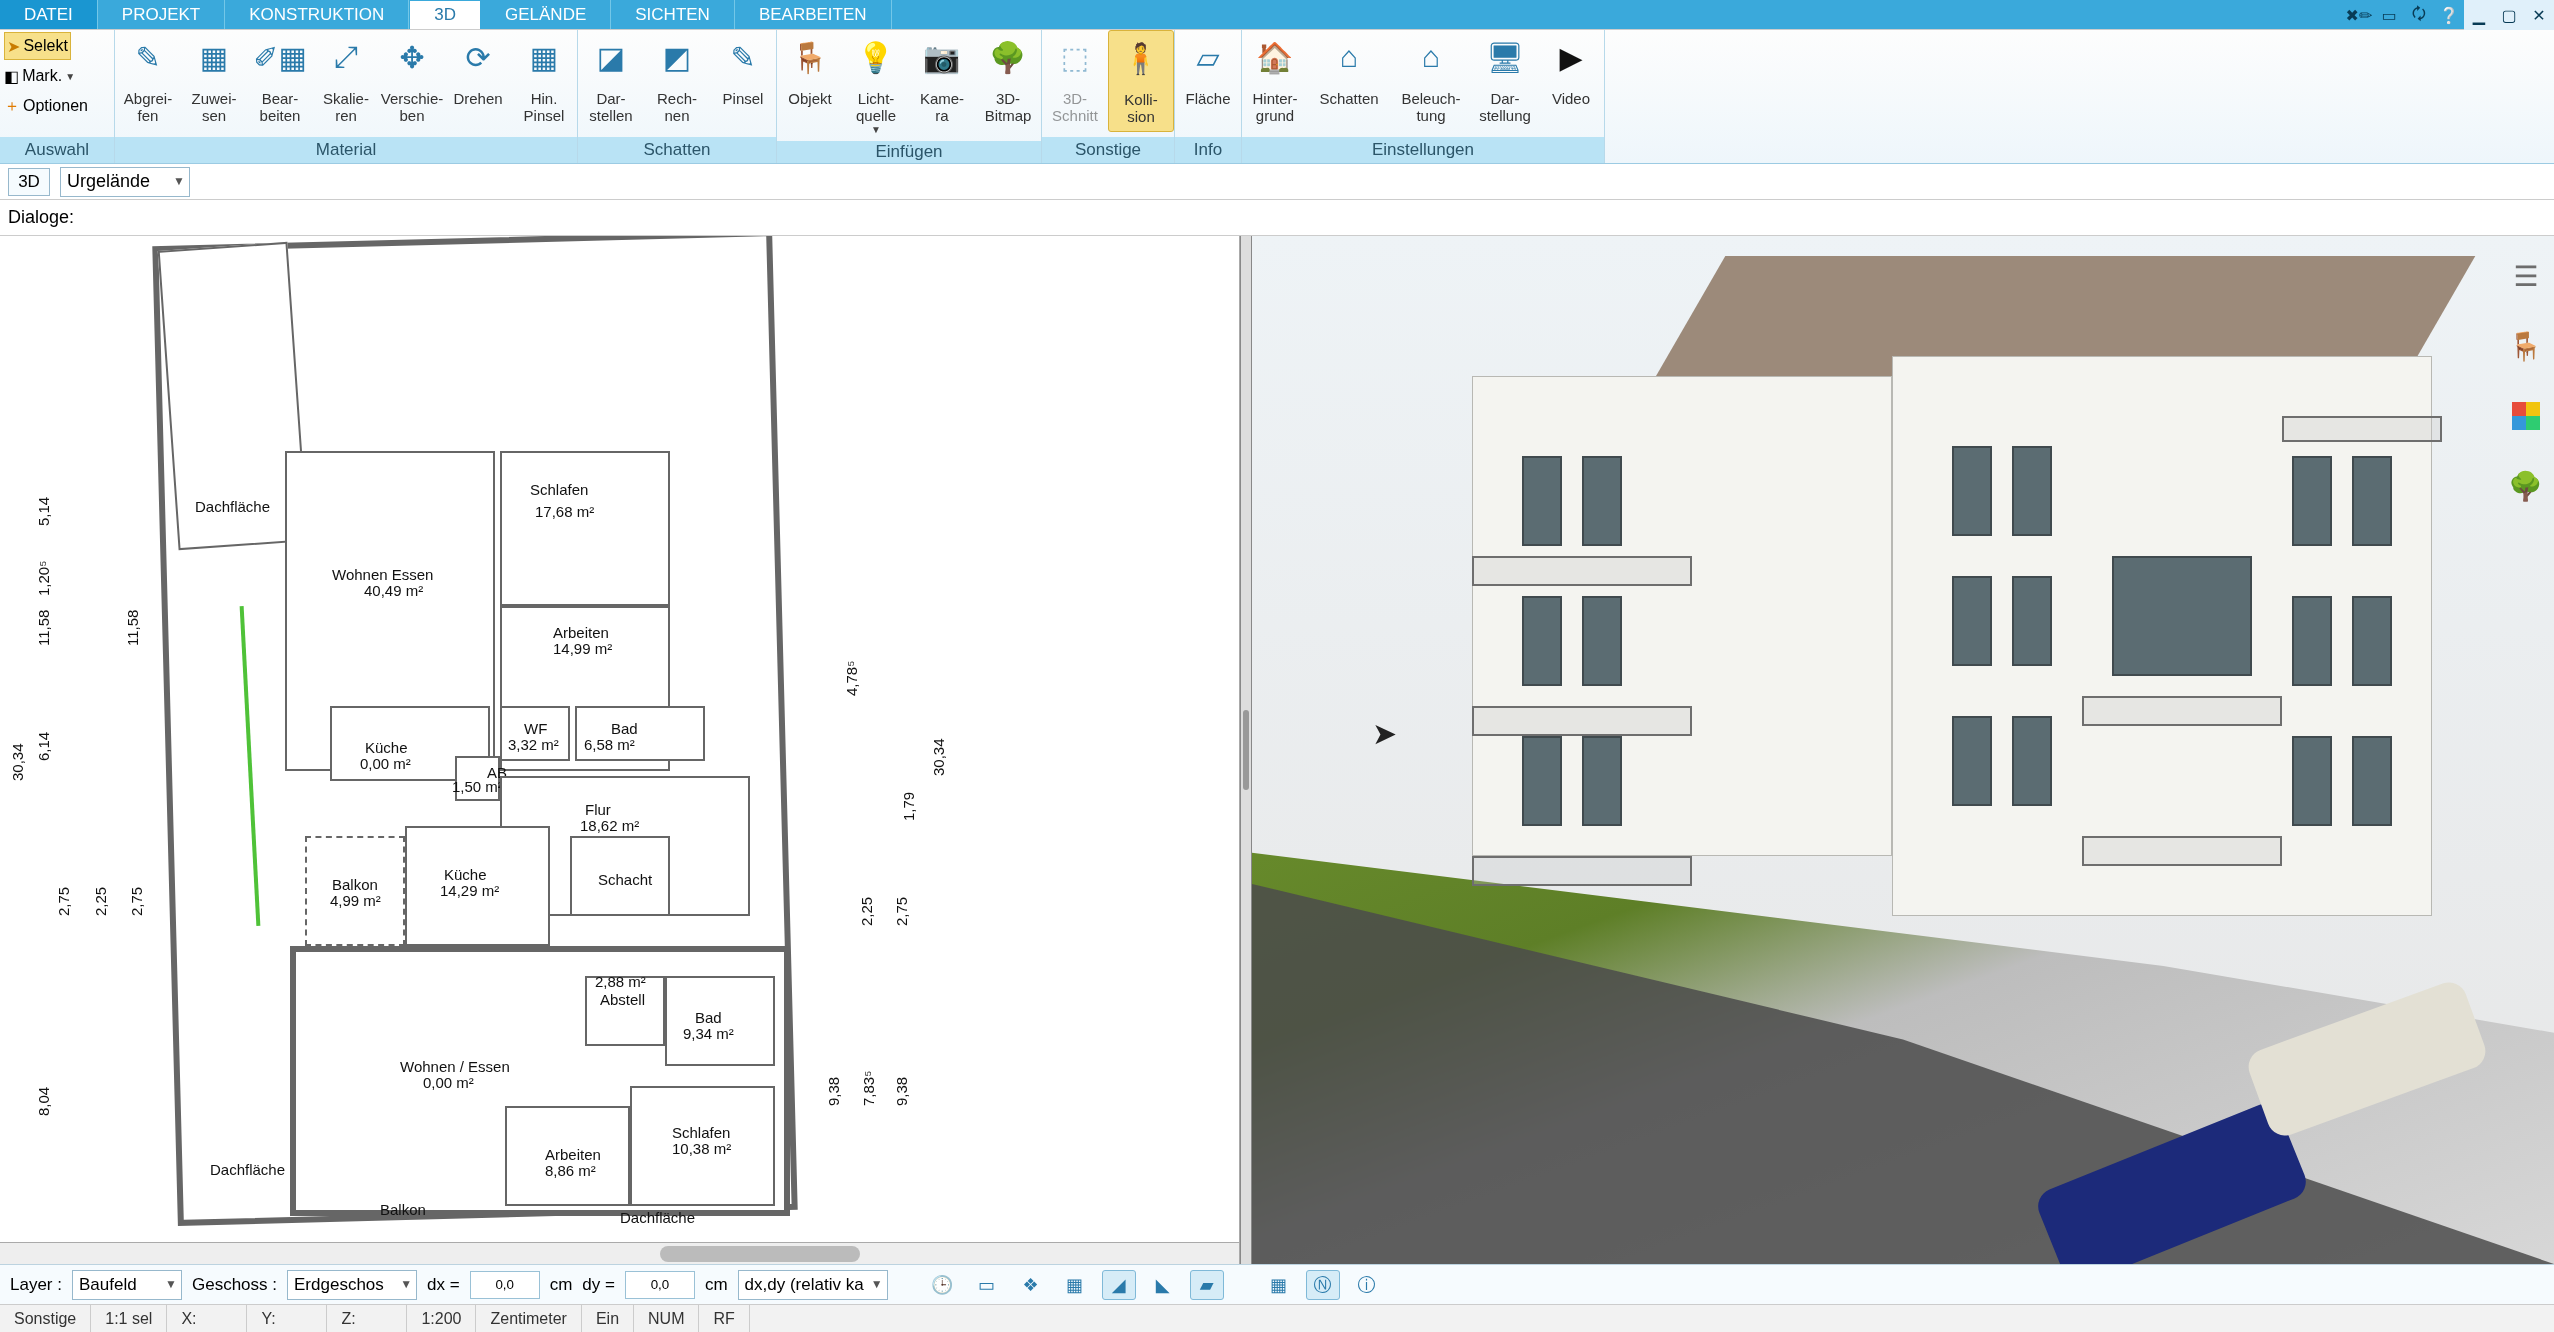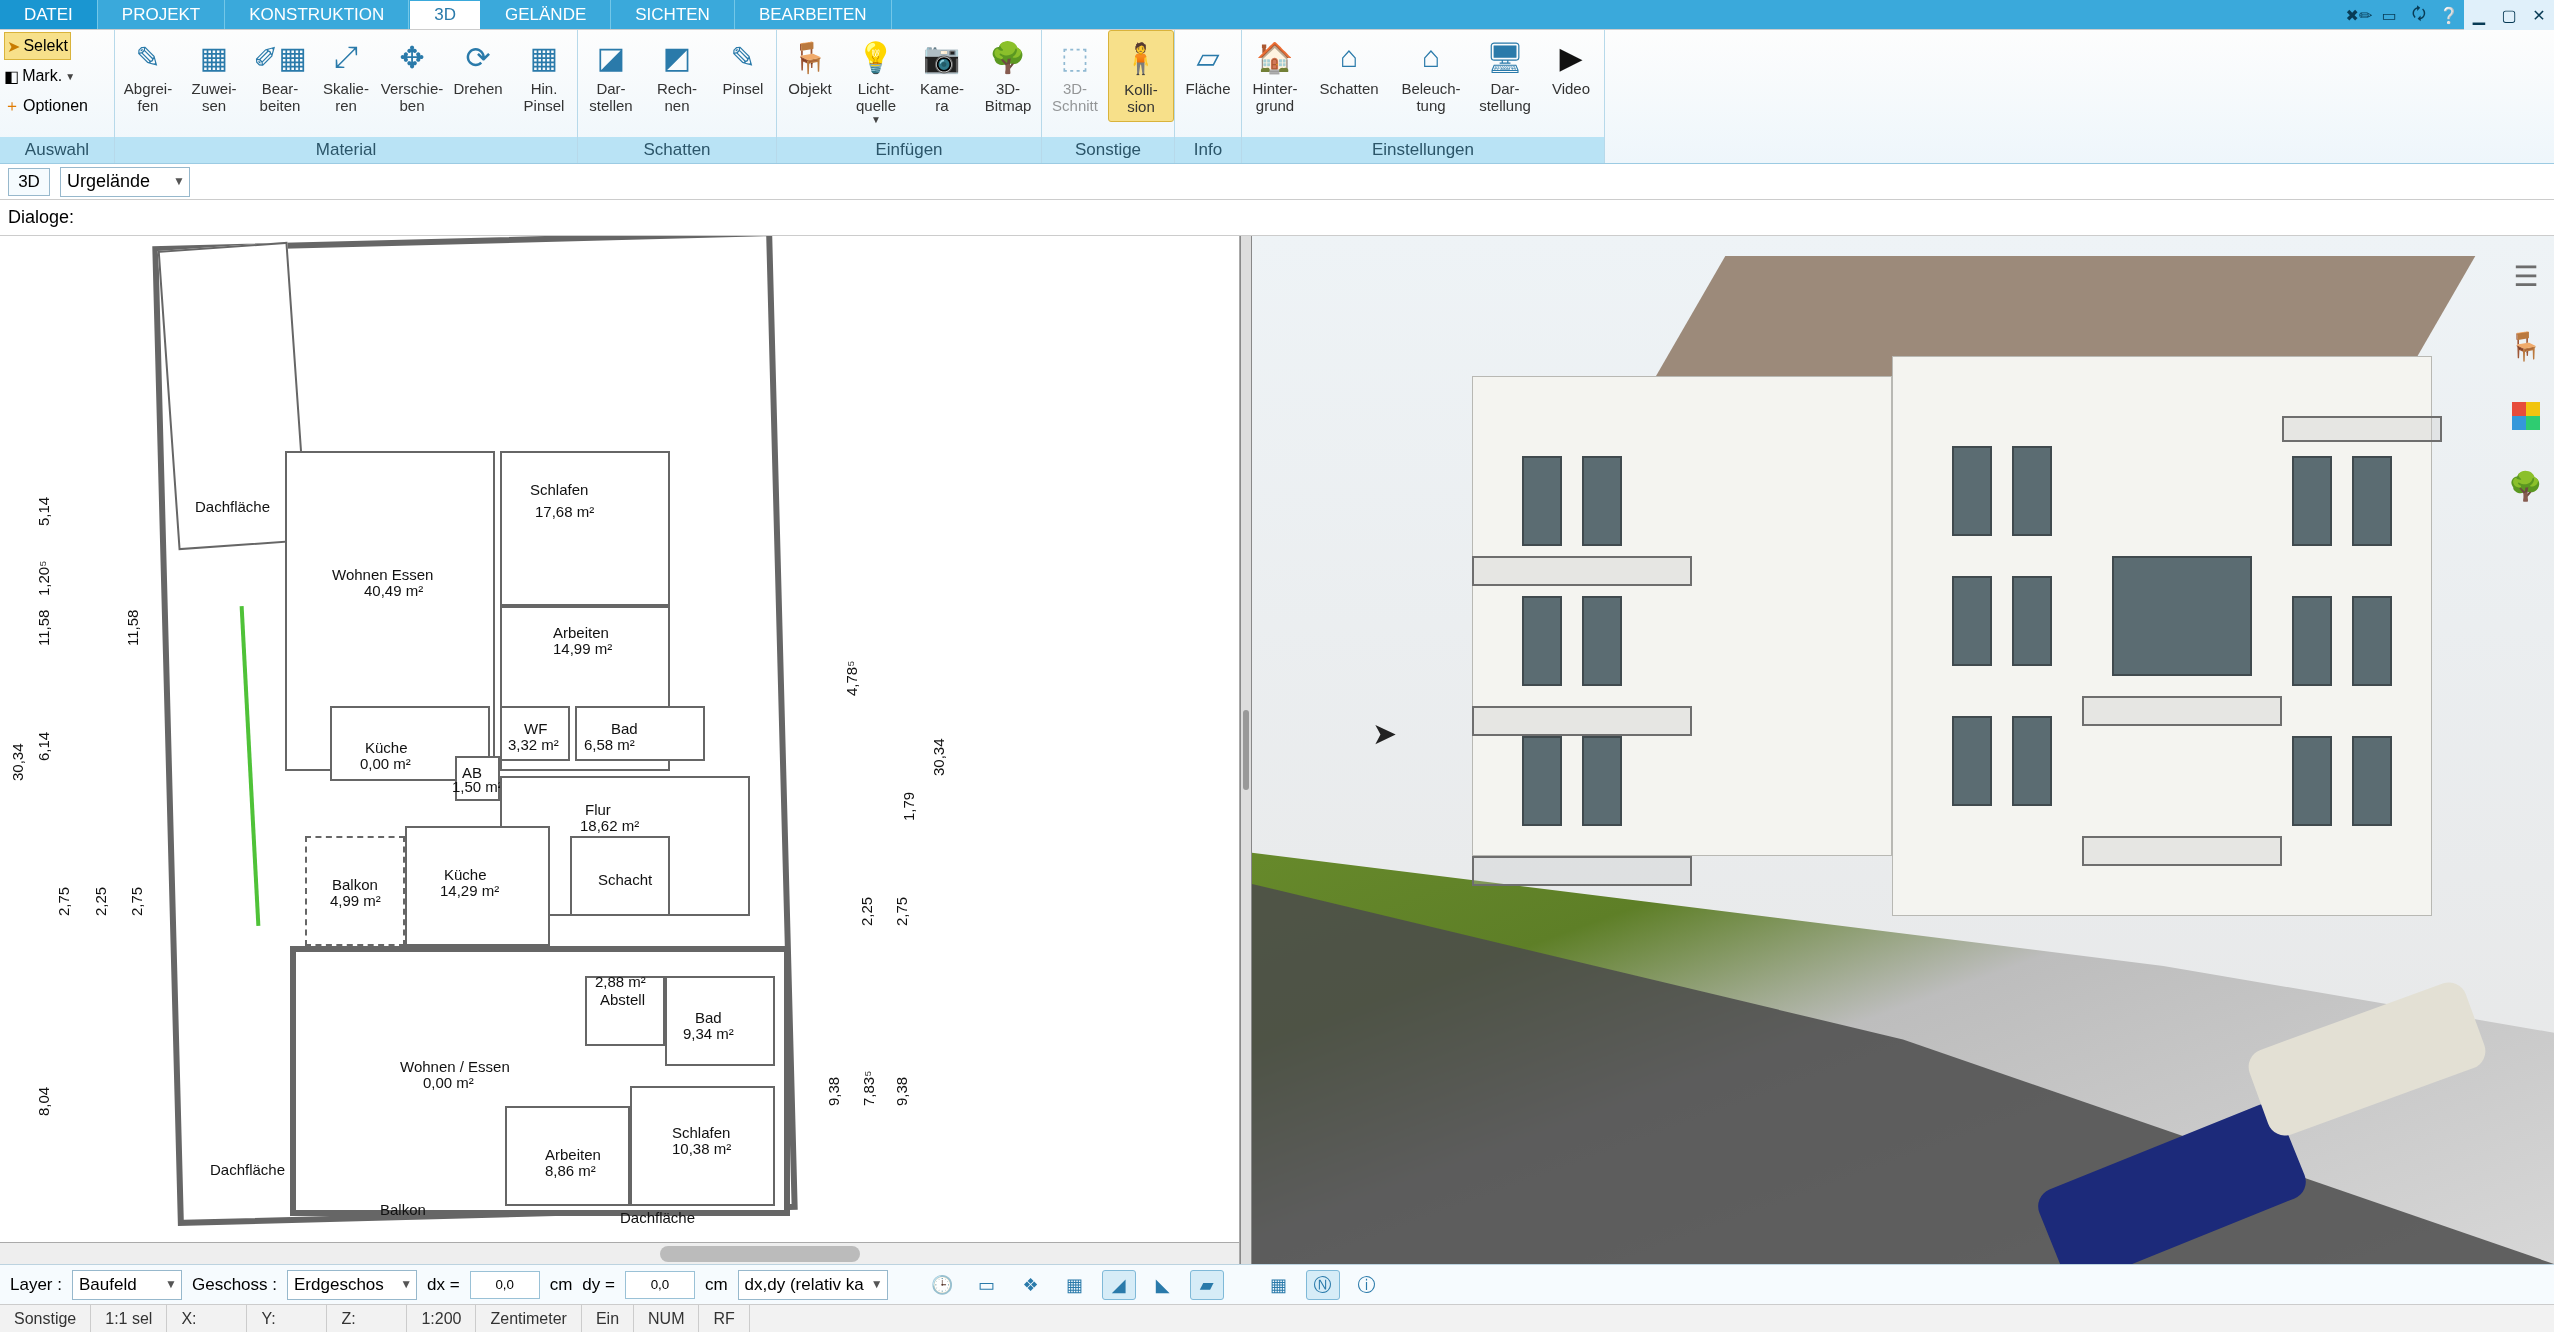"Abgrei-" .rbtn .lbl { margin-top: 2px -> 12px }
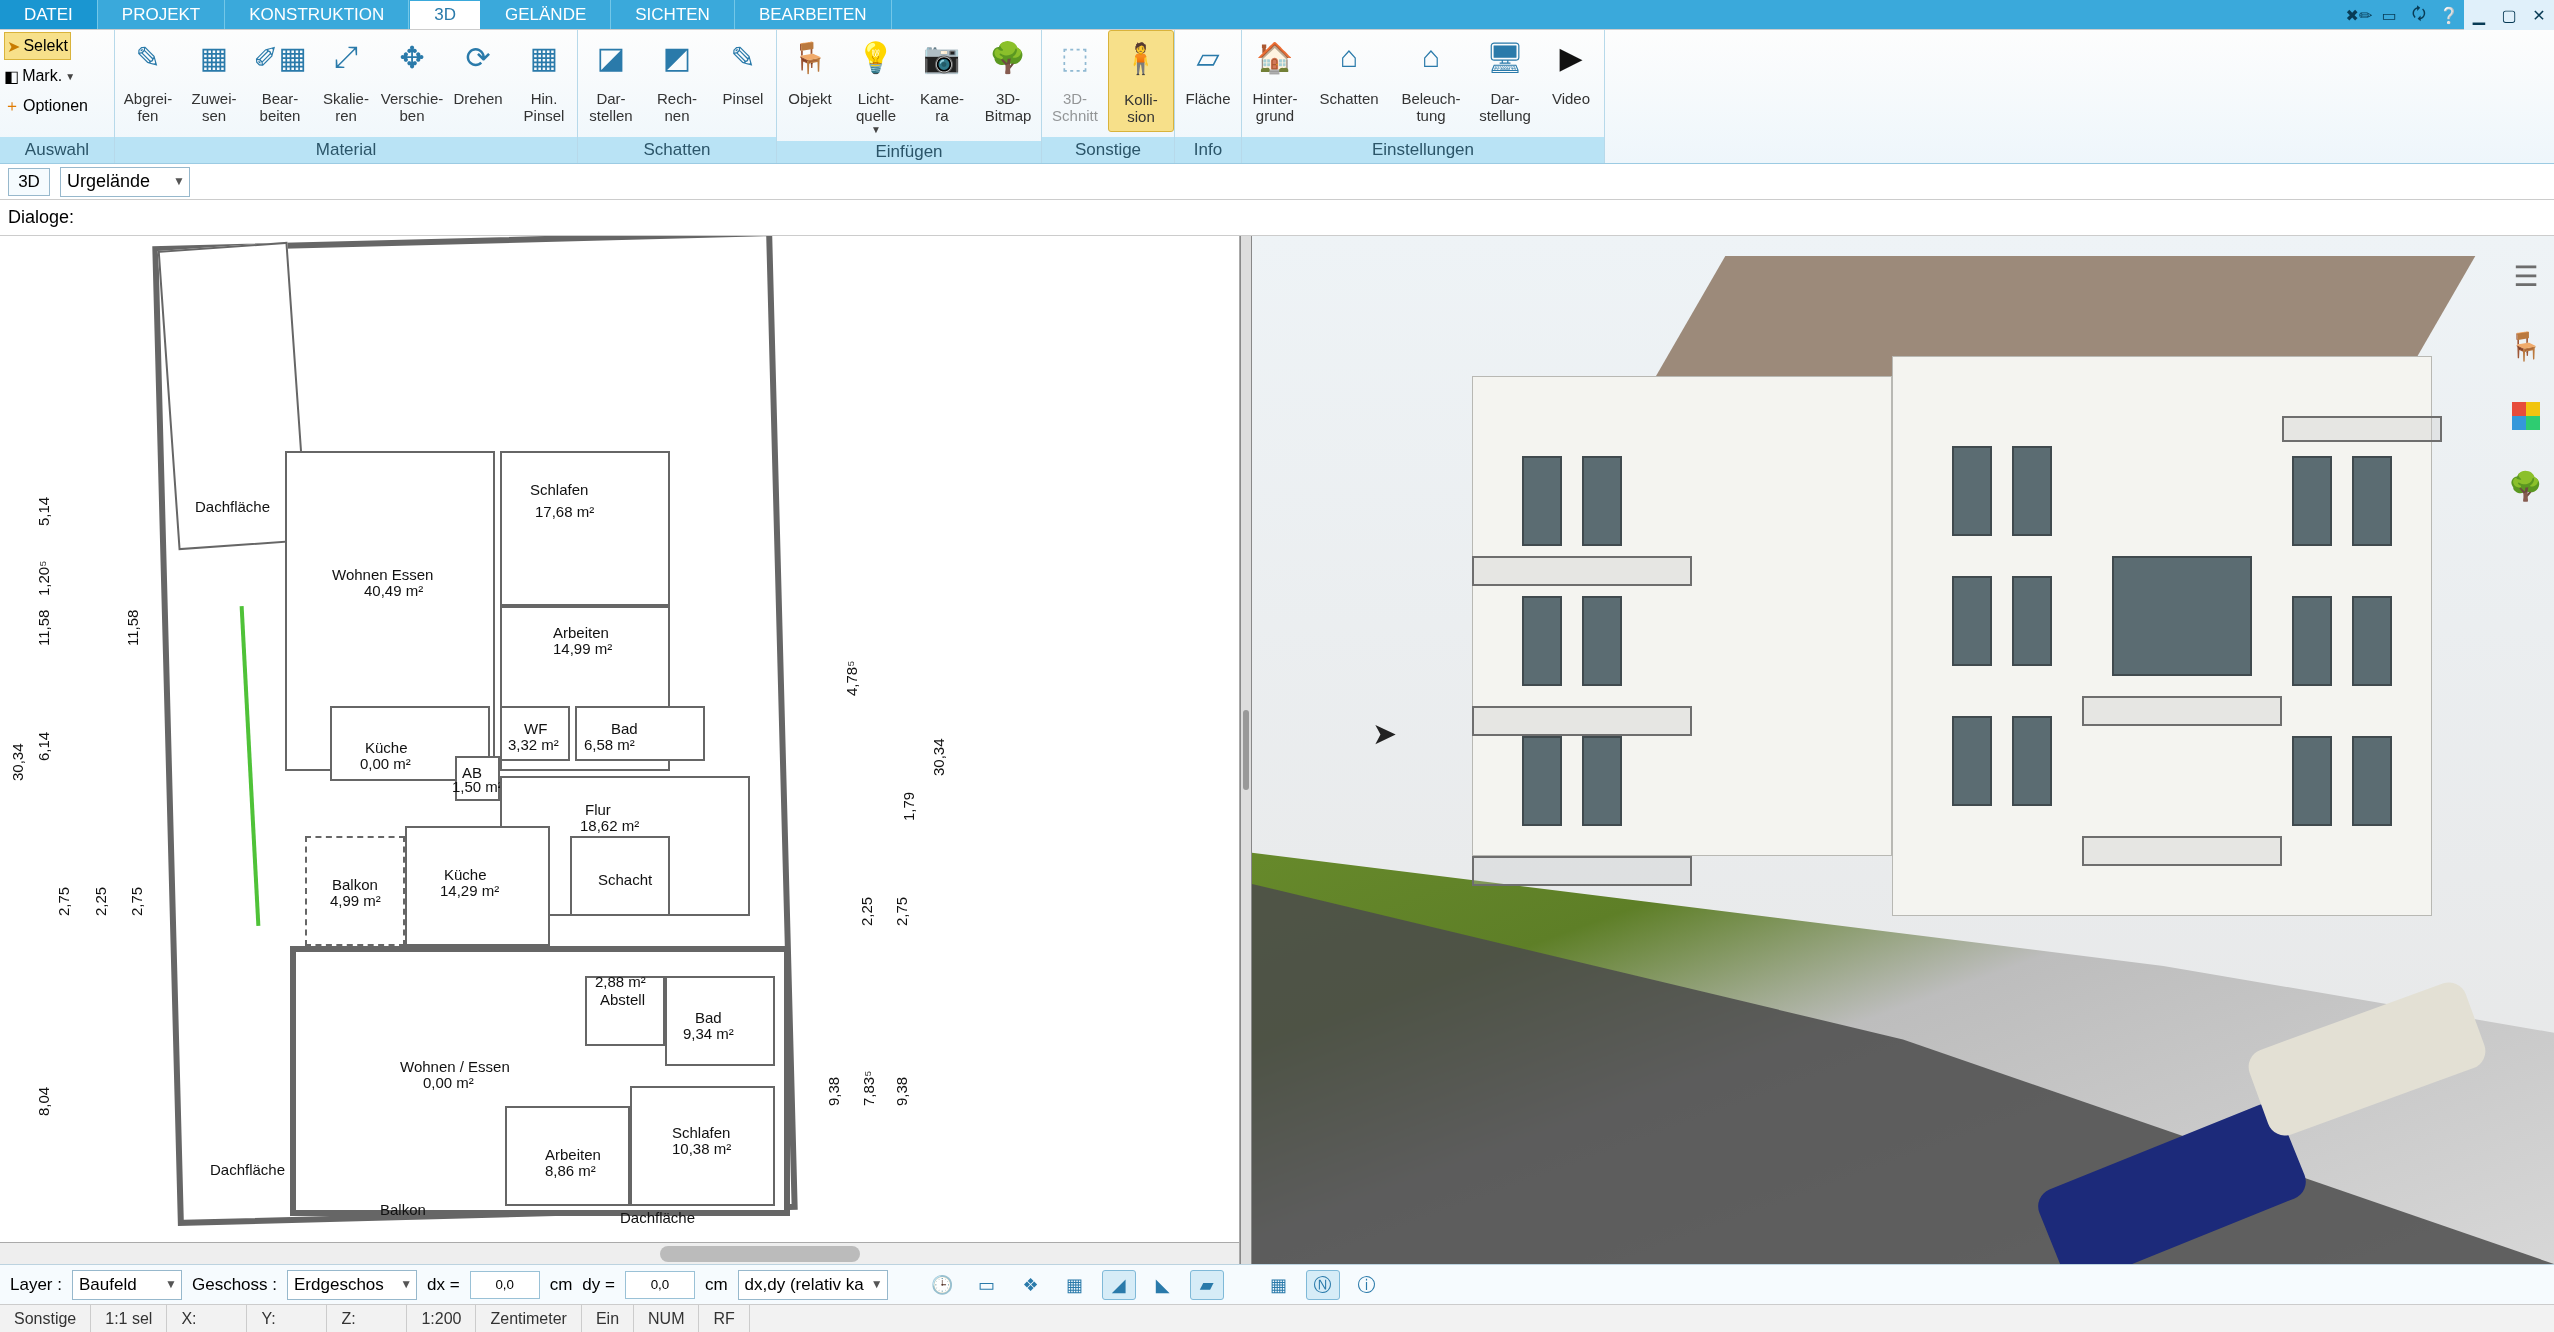"AB" div.room-label { left: 462px -> 487px }
